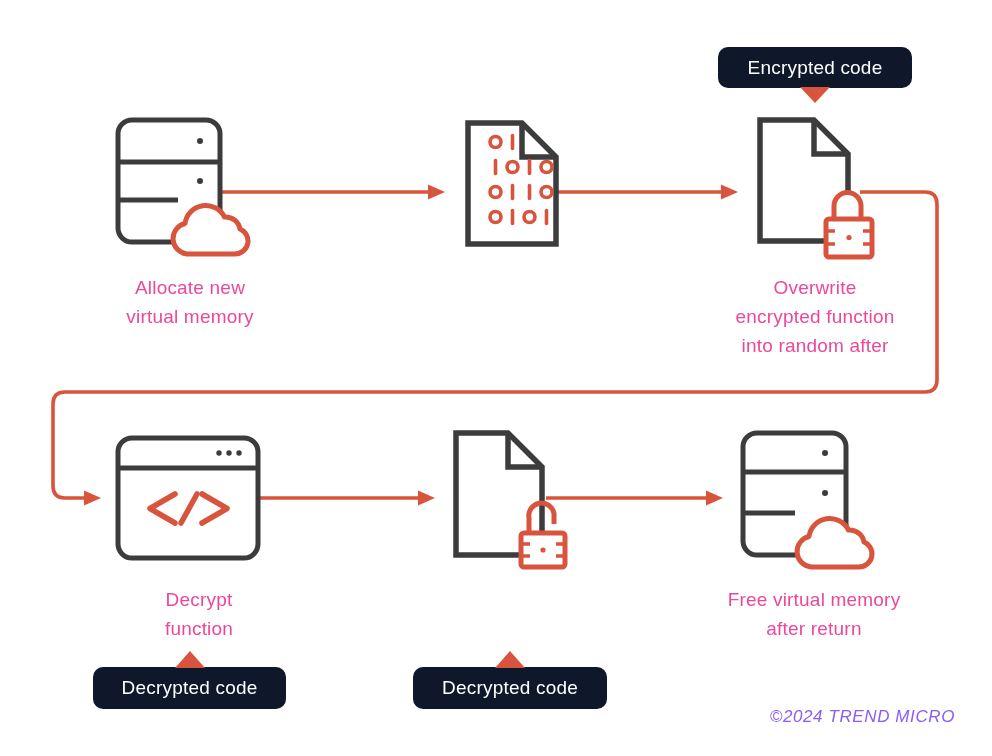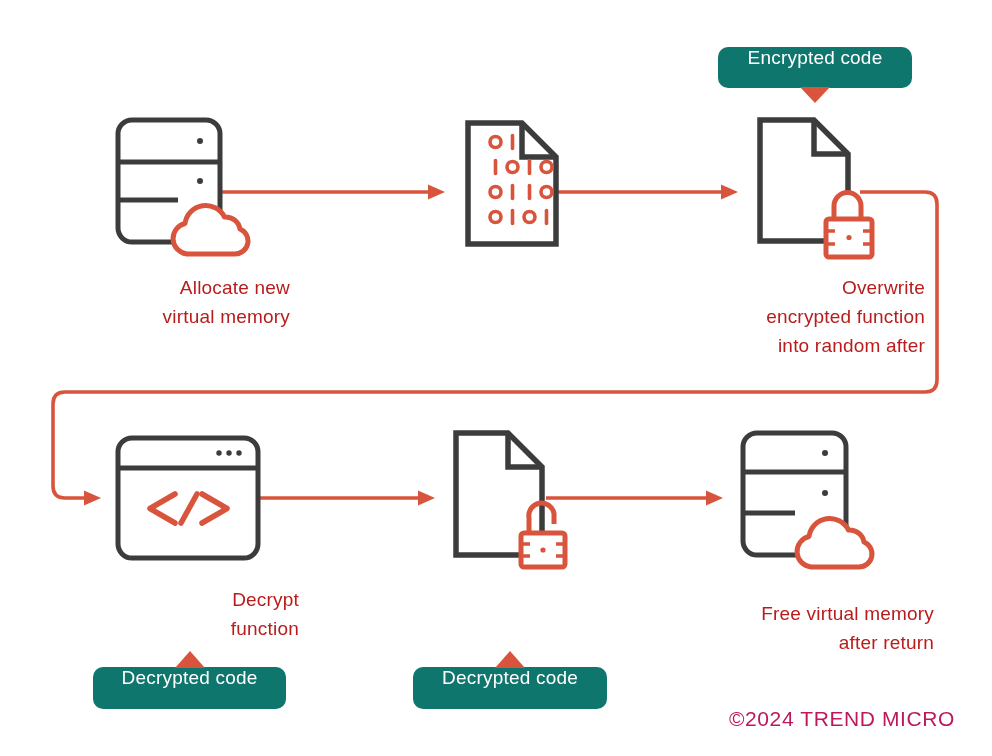"Encrypted code" .badge { align-items: none -> center; background: #0f766e -> #0f172a }
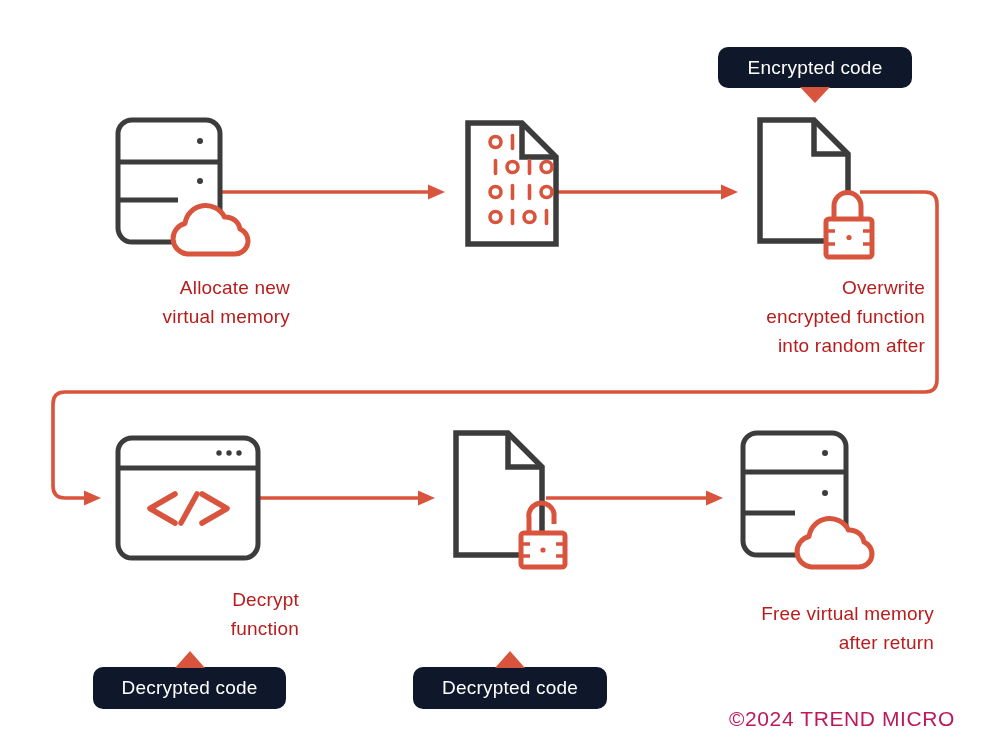"Allocate new" .step-label { color: #b91c1c -> #ec4899; text-align: right -> center }
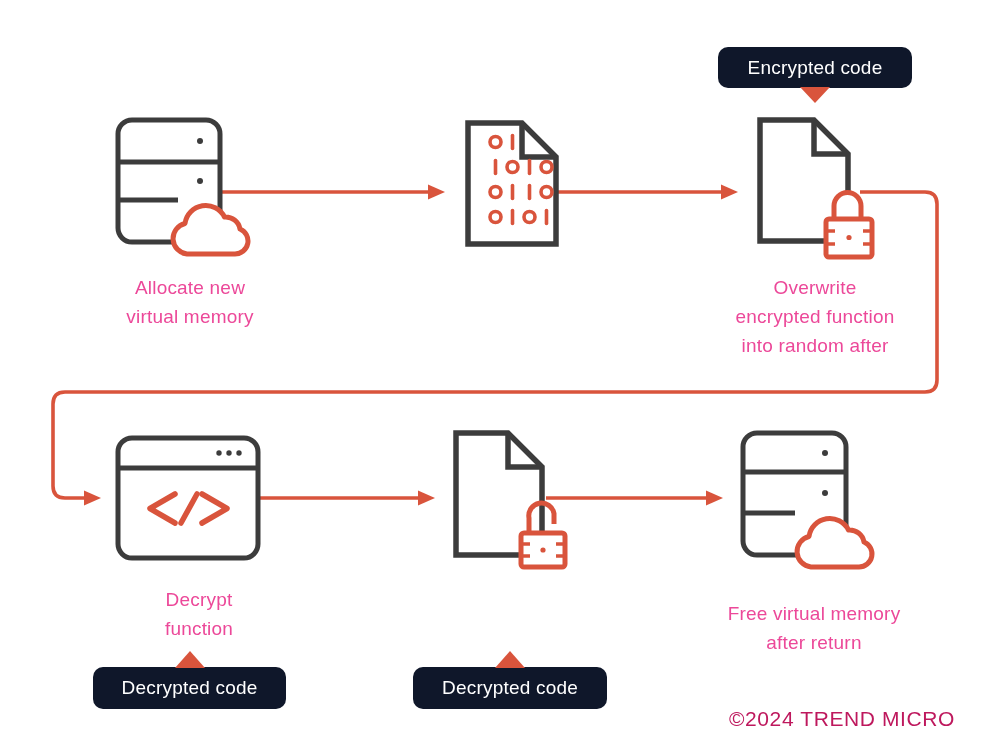"Free virtual memory" div.step-label { top: 599px -> 585px }
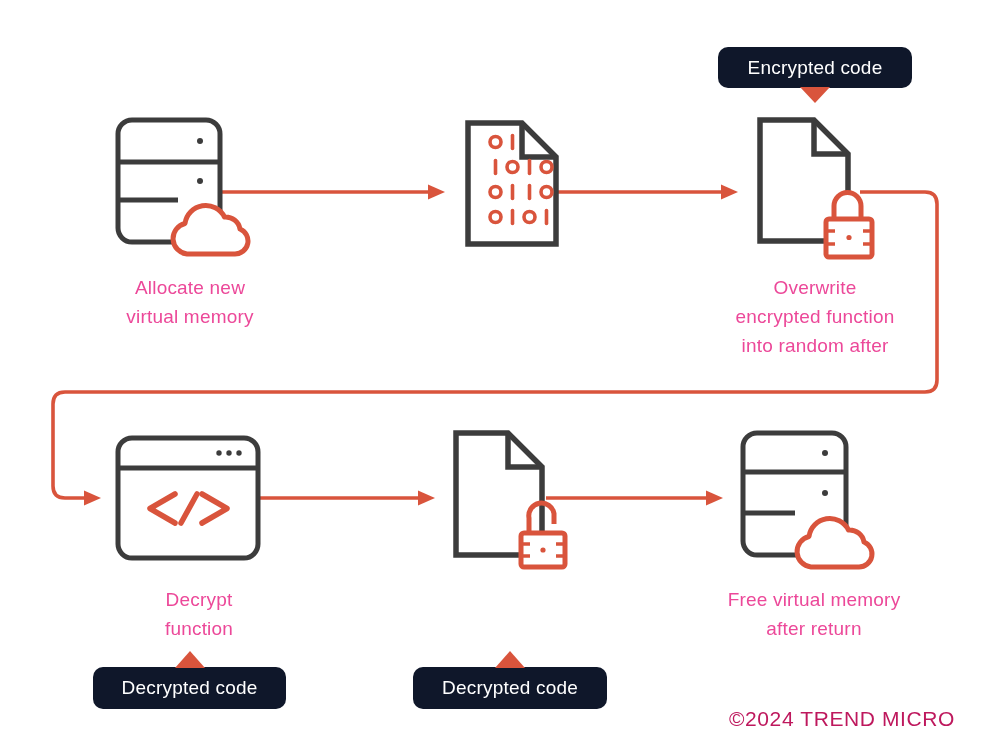"©2024 TREND MICRO" .copyright { color: #be185d -> #8b5cf6; font-size: 21px -> 17px; font-style: none -> italic }
